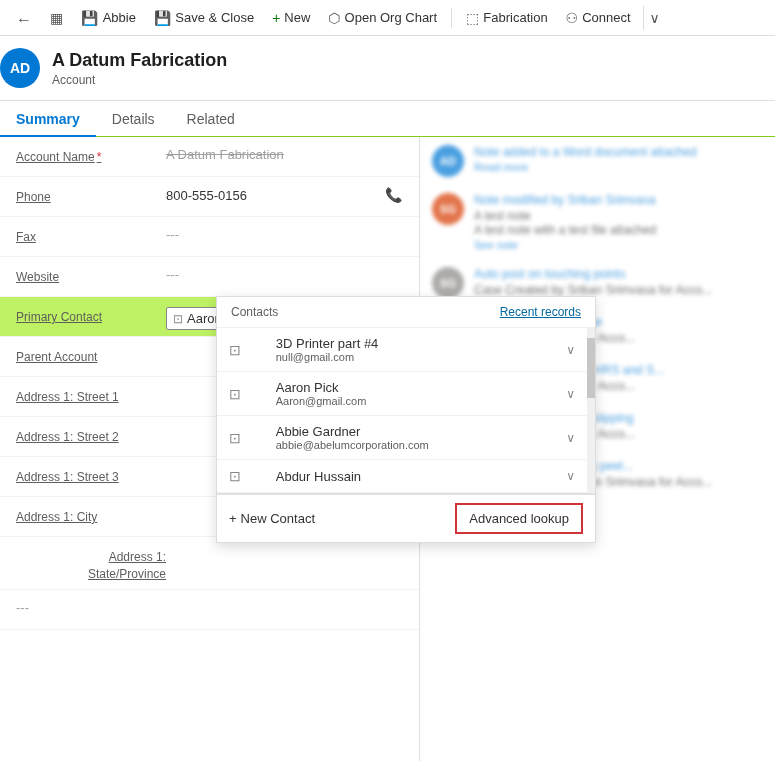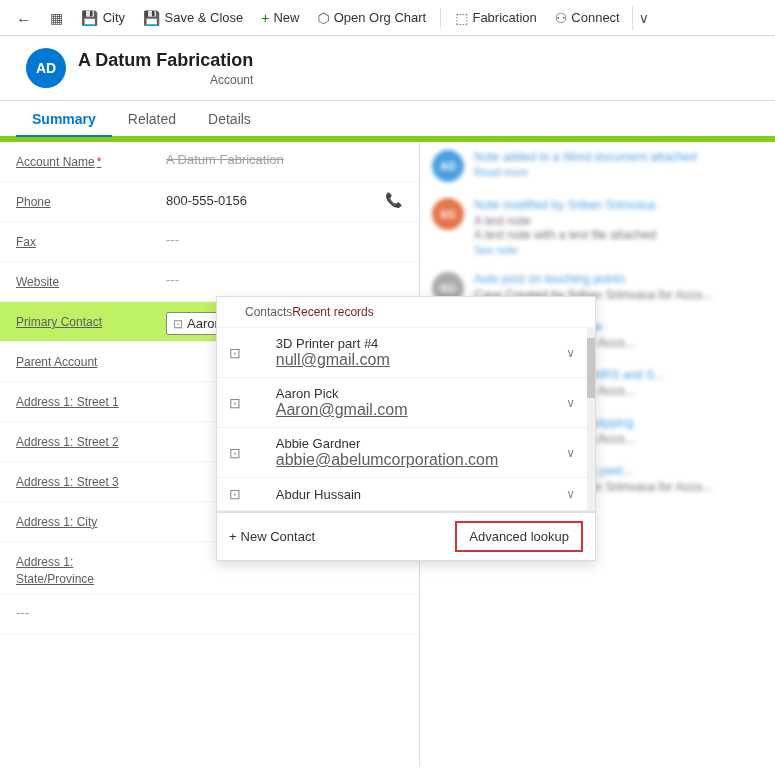"City" span { text: City -> Abbie }
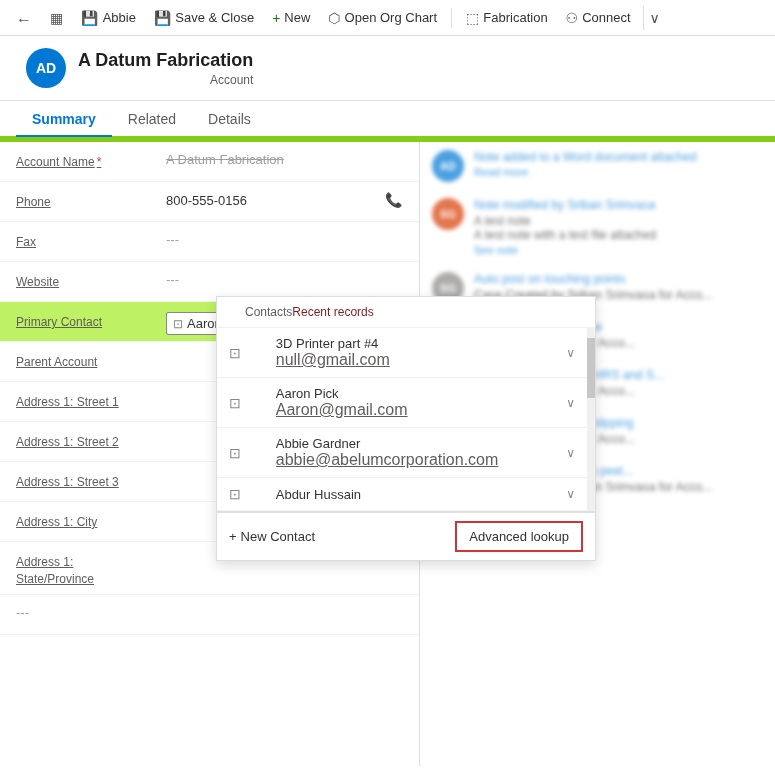"AD" .record-header { padding: 12px 26px -> 12px 0; text-align: right -> none }
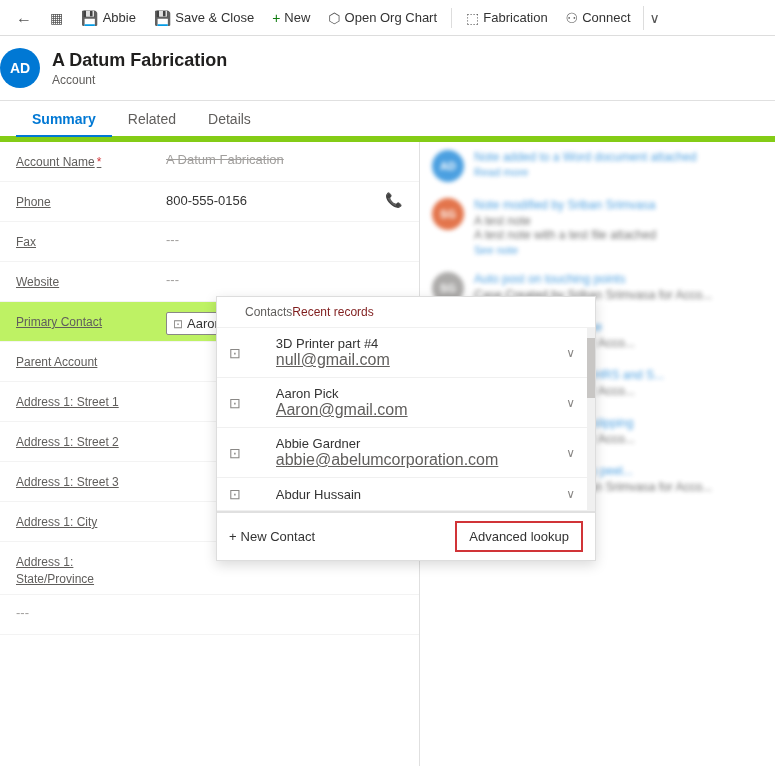"Summary" .tabs { border-bottom: 6px solid #84cc16 -> 1px solid #84cc16; padding: 0 16px -> 0 0 }
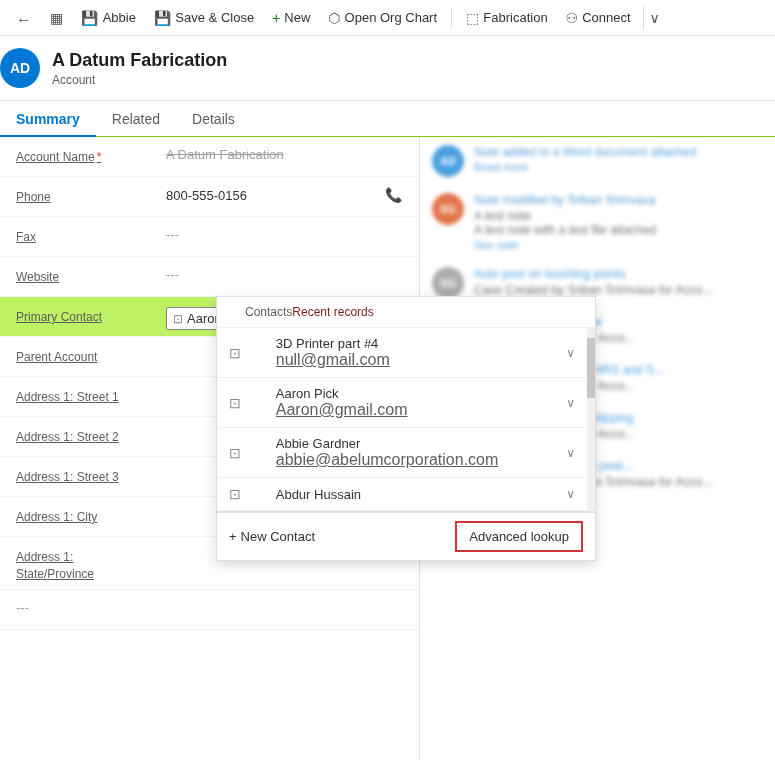"Related" div.tab { order: before "Details" -> after "Details" }
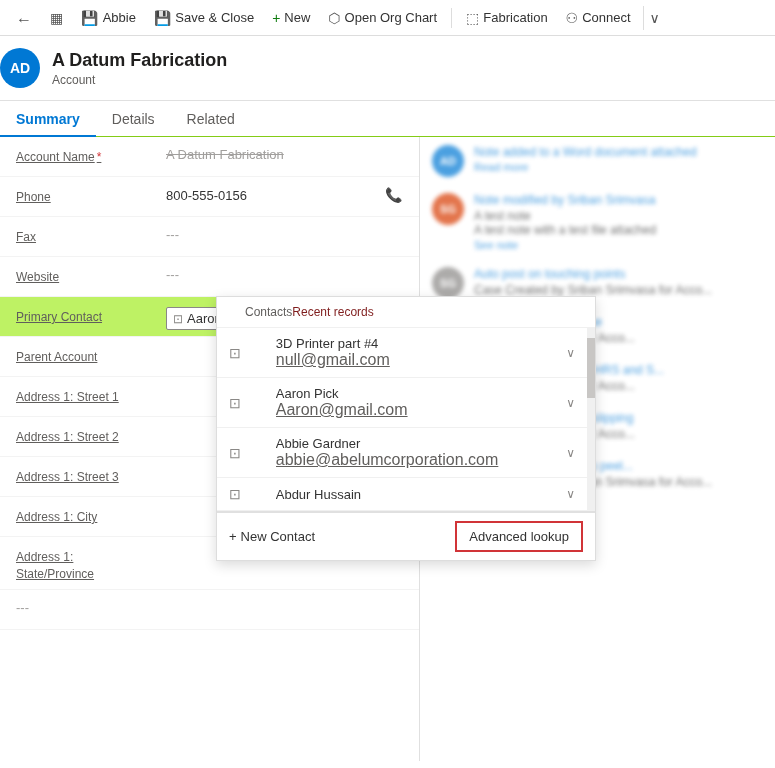"Contacts" .dropdown-header { justify-content: none -> space-between; padding: 8px 28px -> 8px 14px }
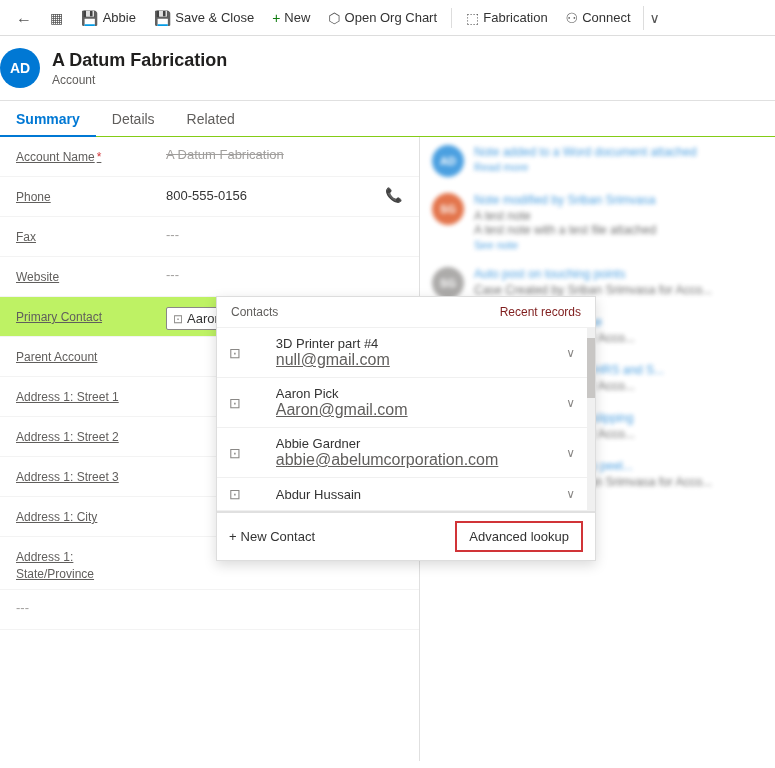"Recent records" .dropdown-header .recent-label { color: #7f1d1d -> #0369a1; text-decoration: none -> underline }
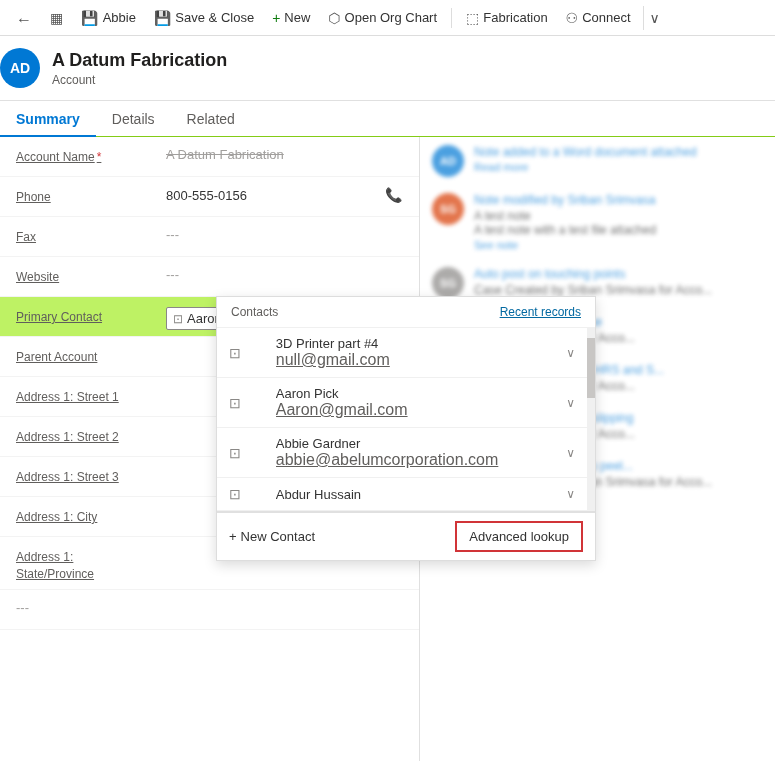"null@gmail.com" .contact-email { font-size: 16px -> 11px; text-decoration: underline -> none }
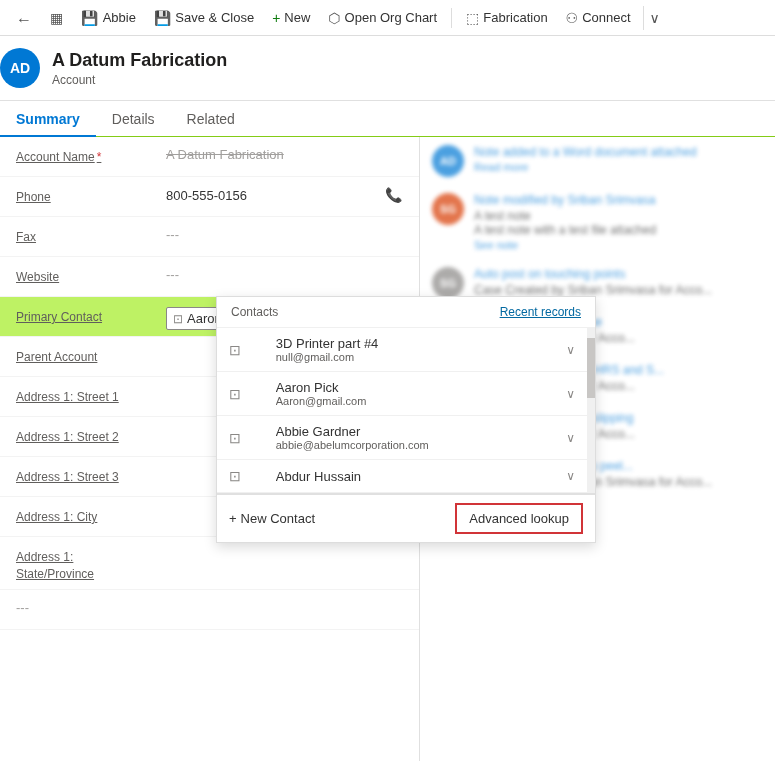"Address 1:" div.form-label { text-align: none -> right }
